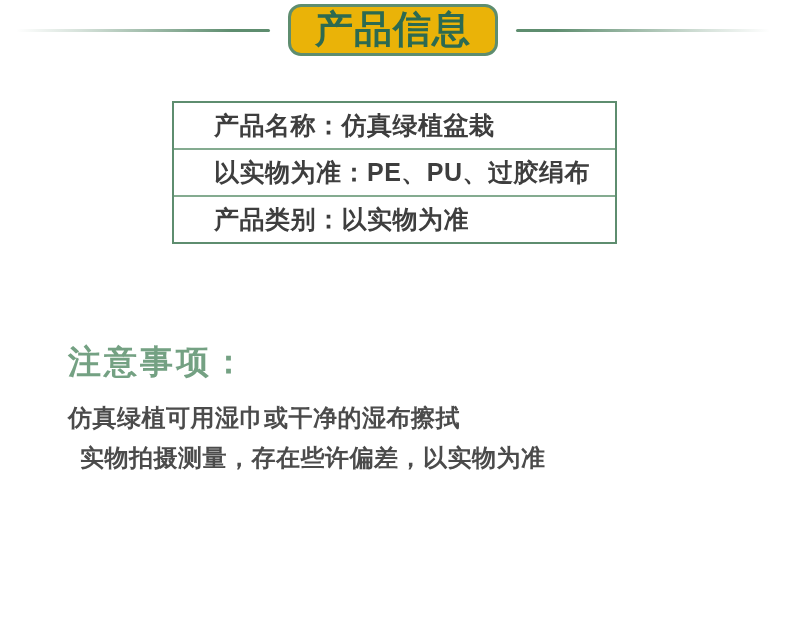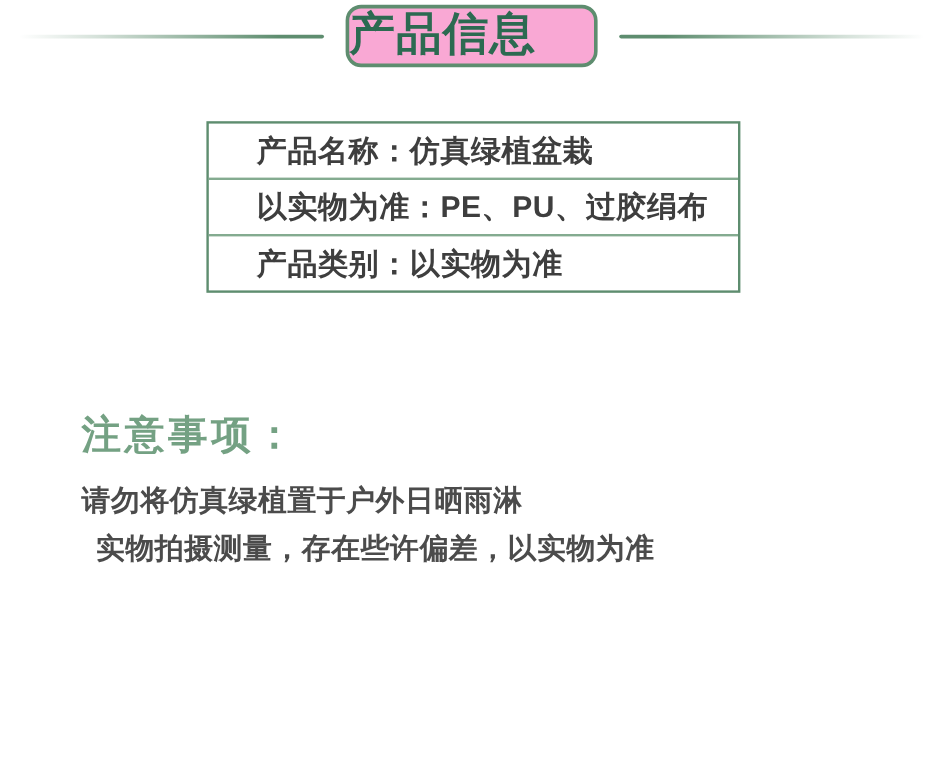"产品信息" .title-banner { background: #f9a8d4 -> #eab308; justify-content: flex-start -> center }
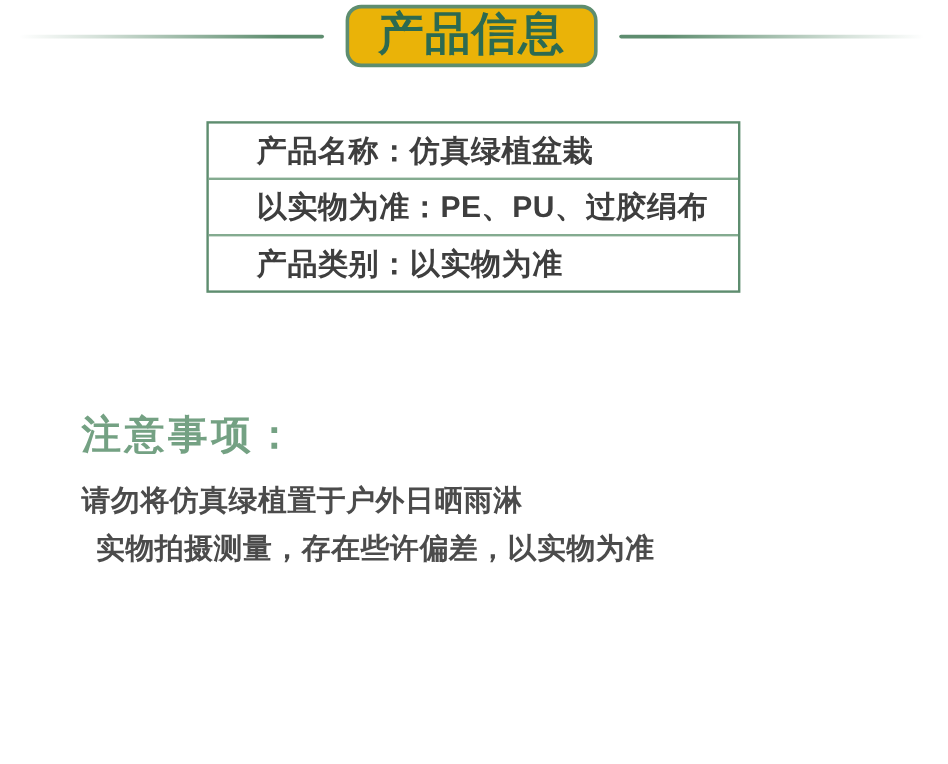"请勿将仿真绿植置于户外日晒雨淋" div.note-item { text: 请勿将仿真绿植置于户外日晒雨淋 -> 仿真绿植可用湿巾或干净的湿布擦拭 }
